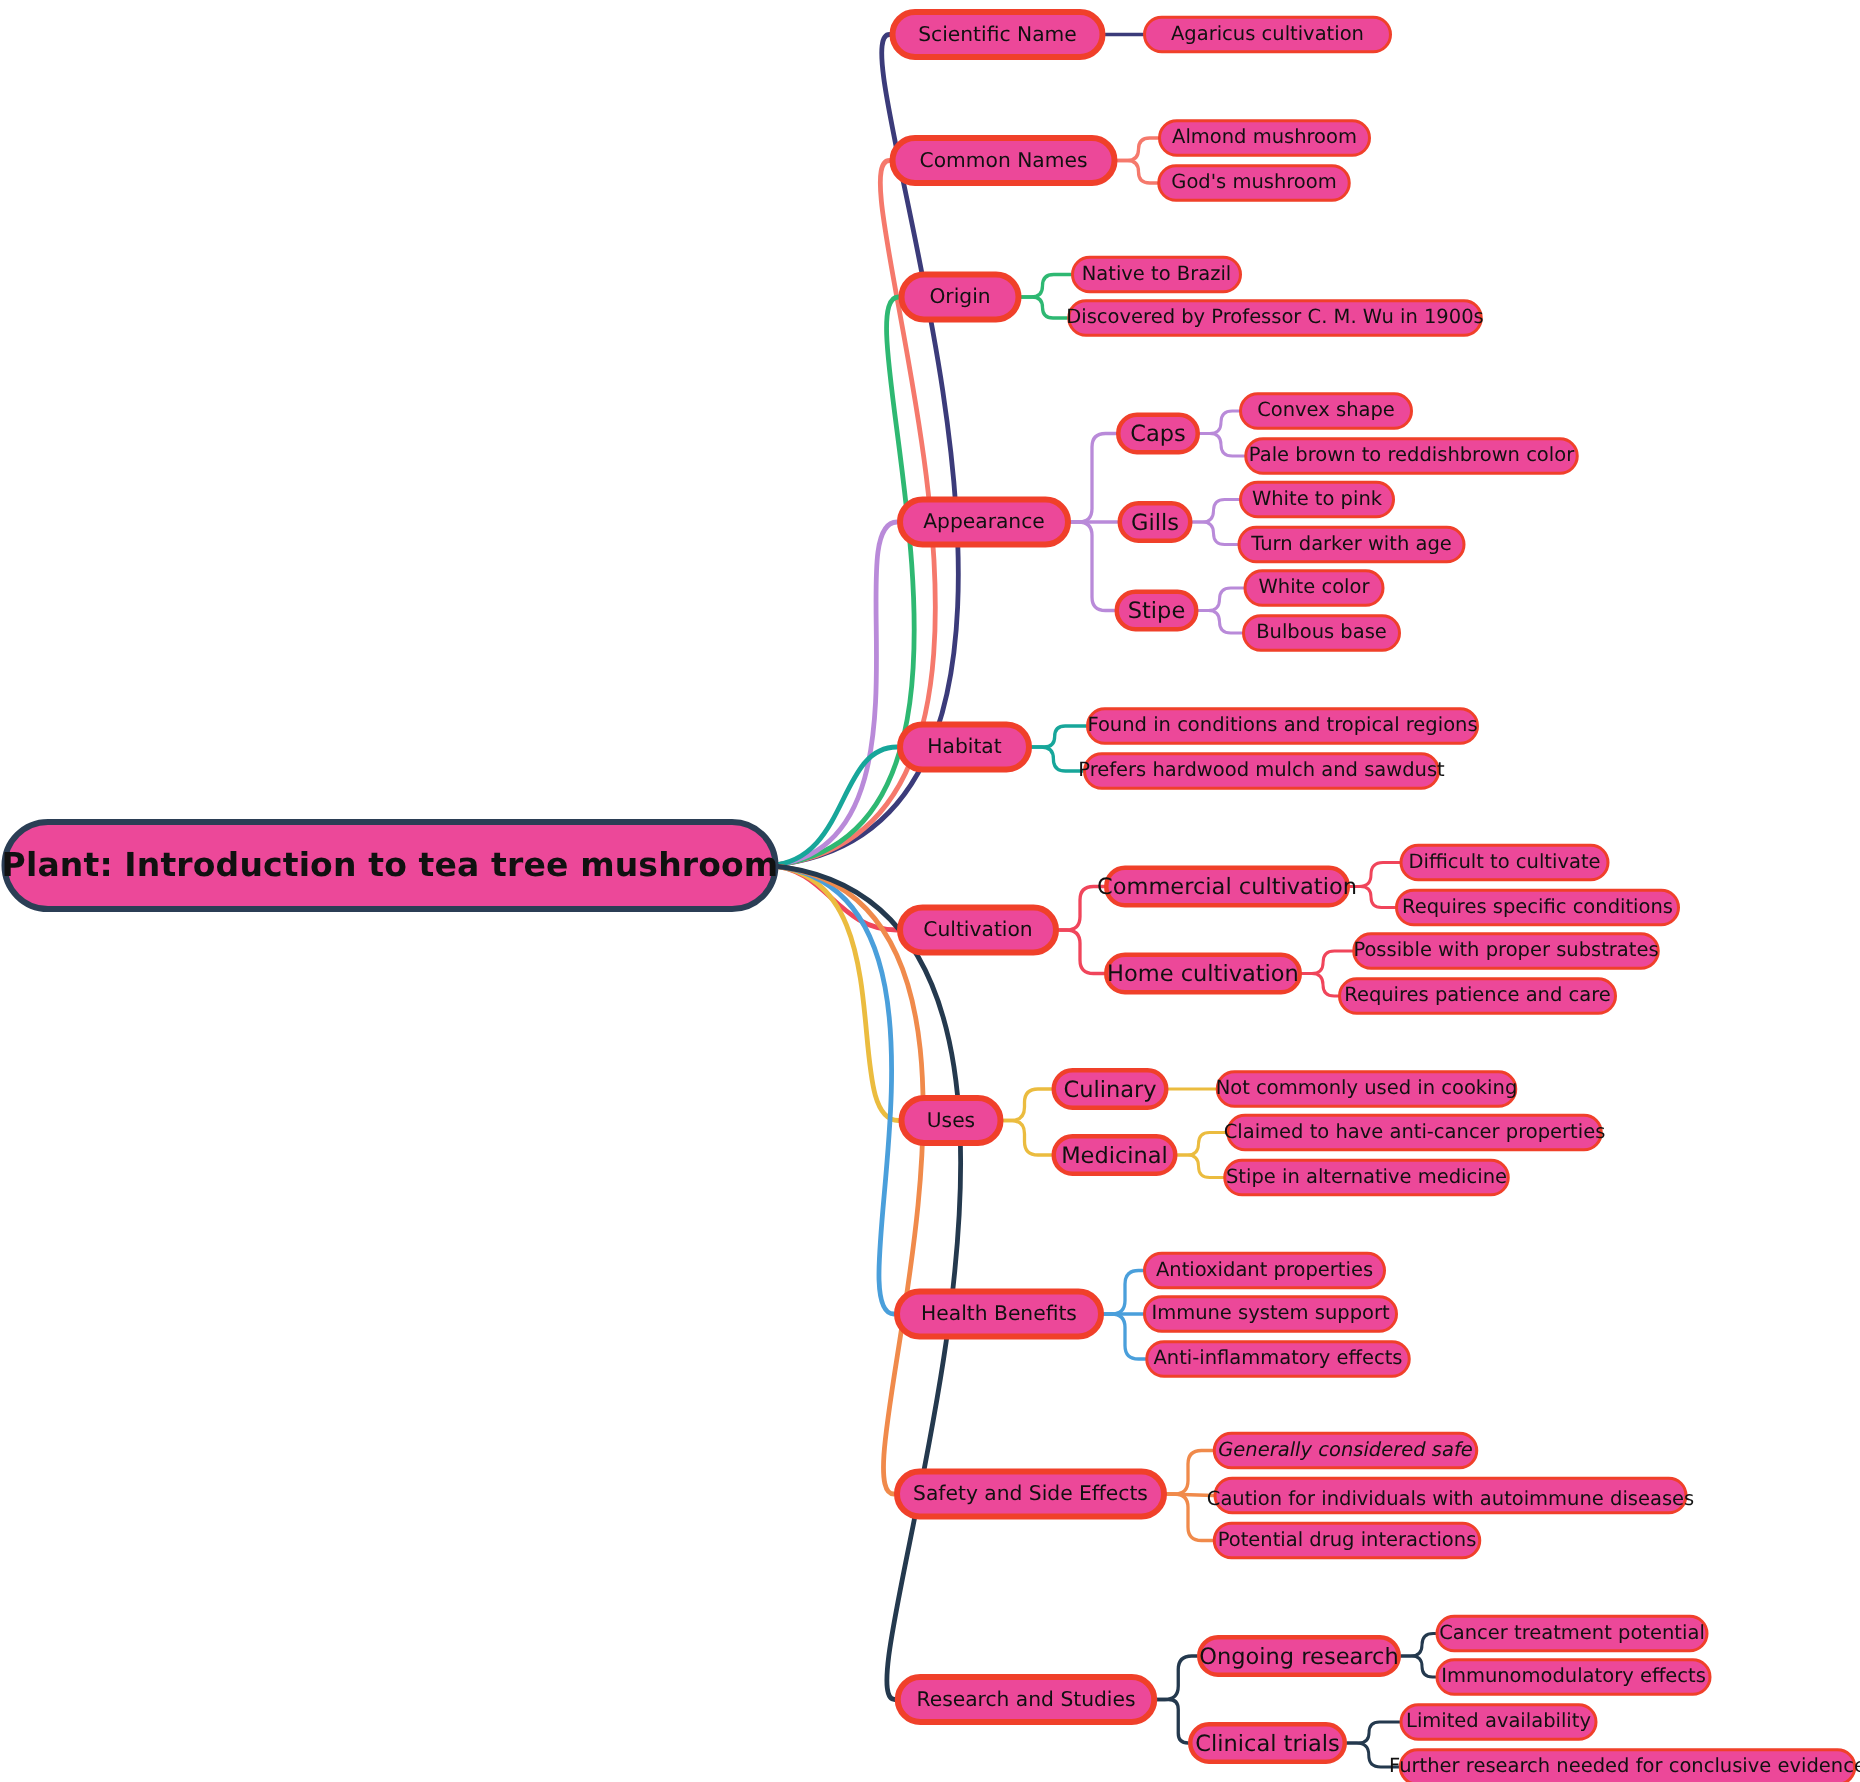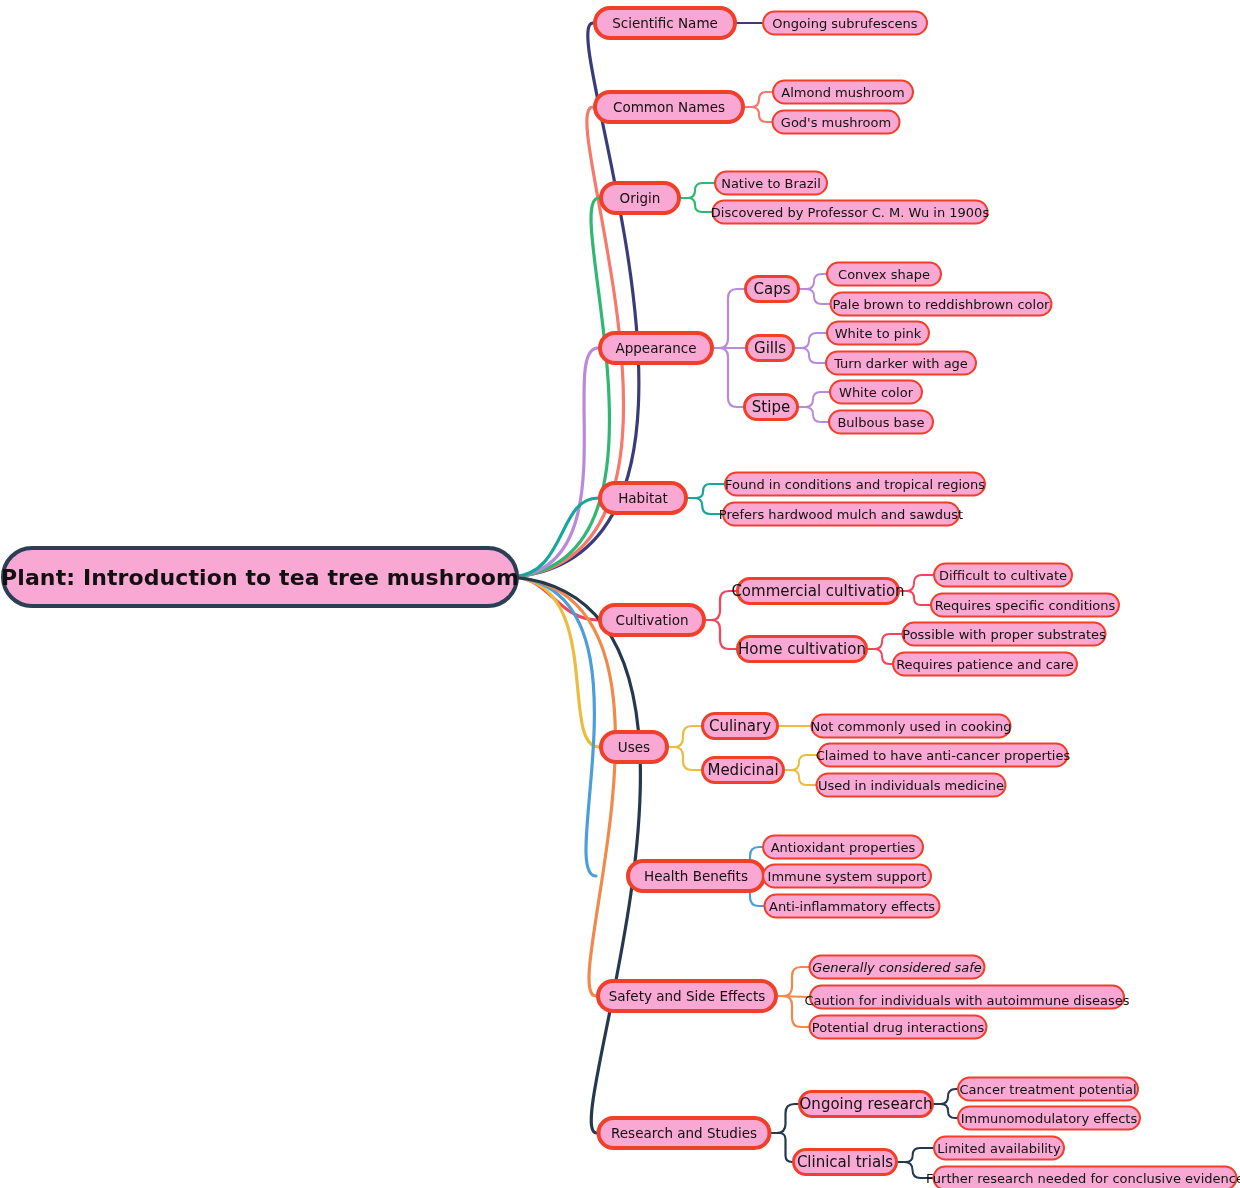"Scientific Name" .node { background: #f9a8d4 -> #ec4899 }
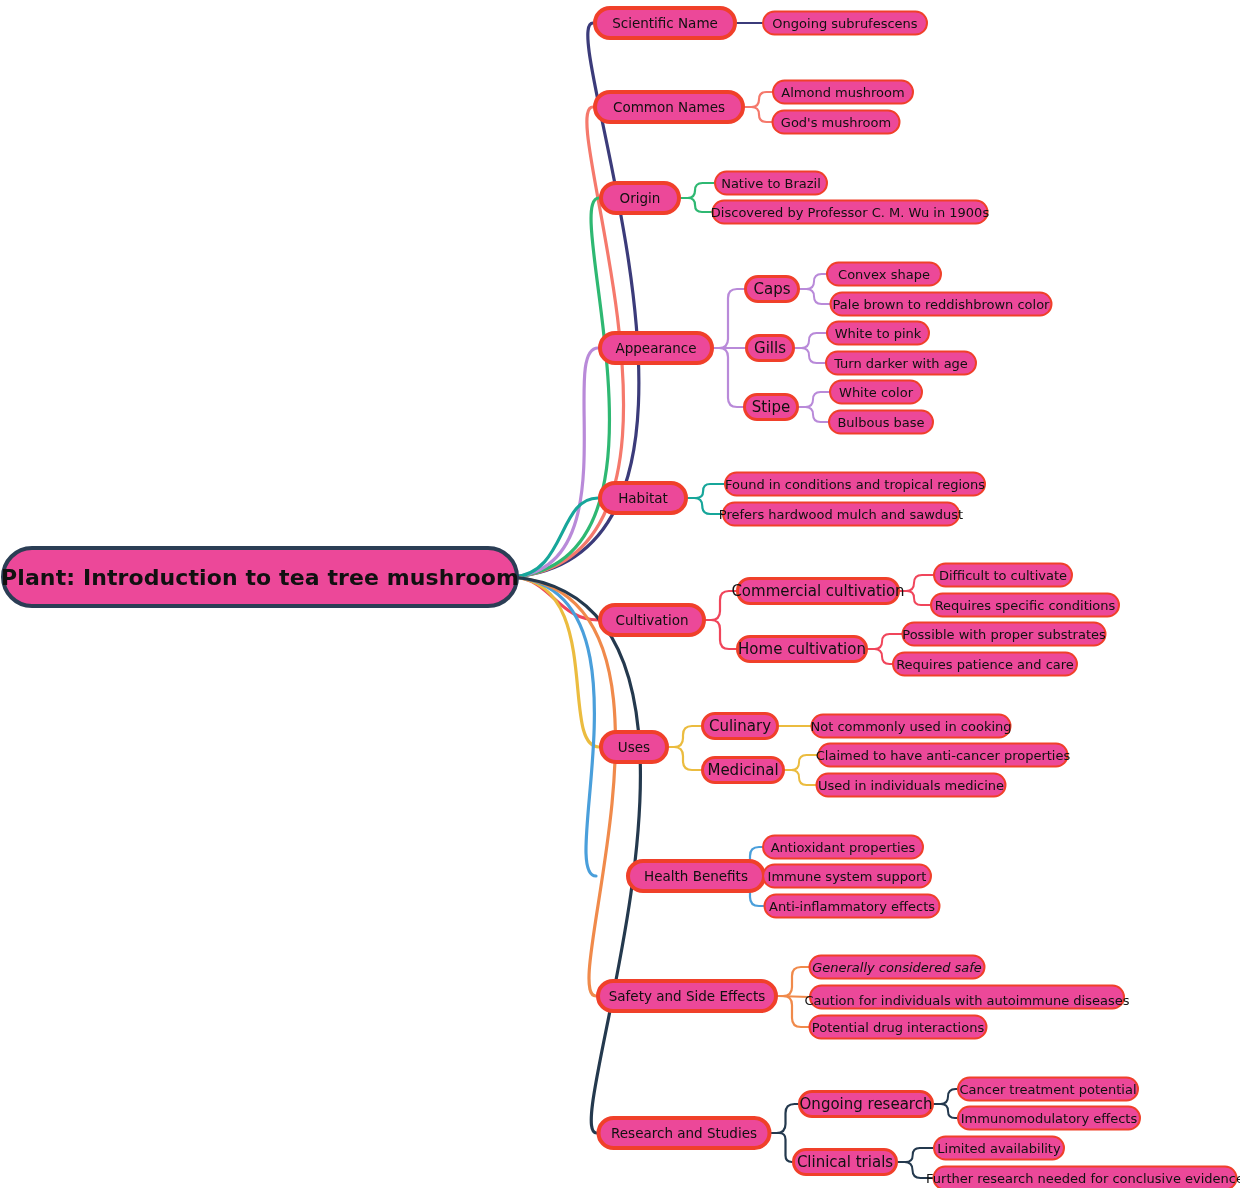"Ongoing subrufescens" span { text: Ongoing subrufescens -> Agaricus cultivation }
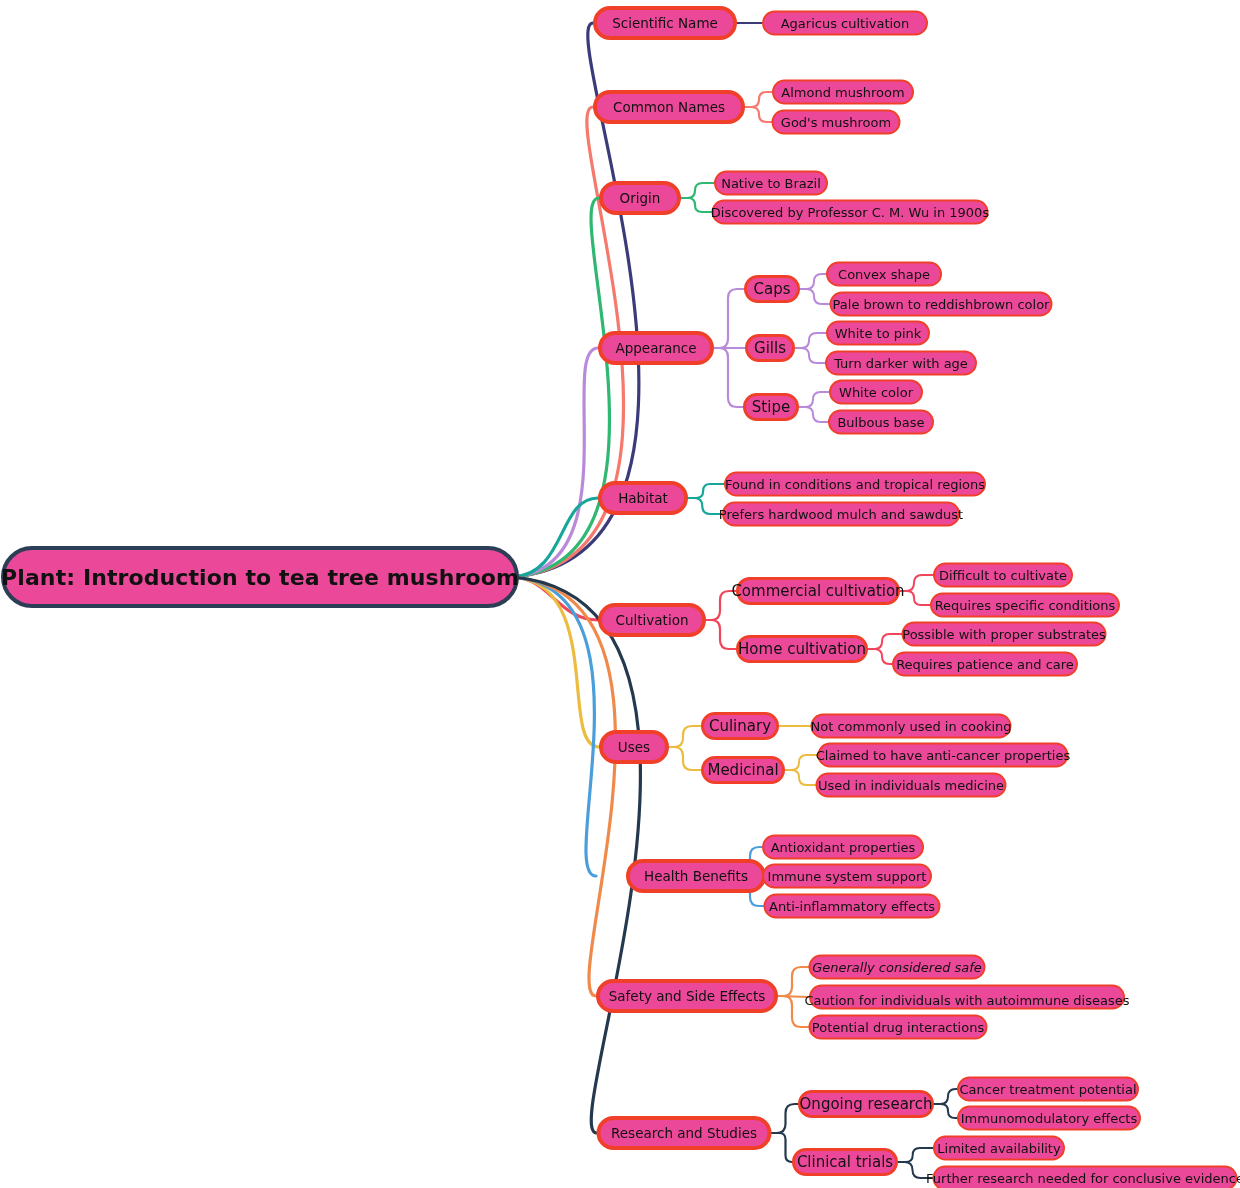"Used in individuals medicine" span { text: Used in individuals -> Stipe in alternative }
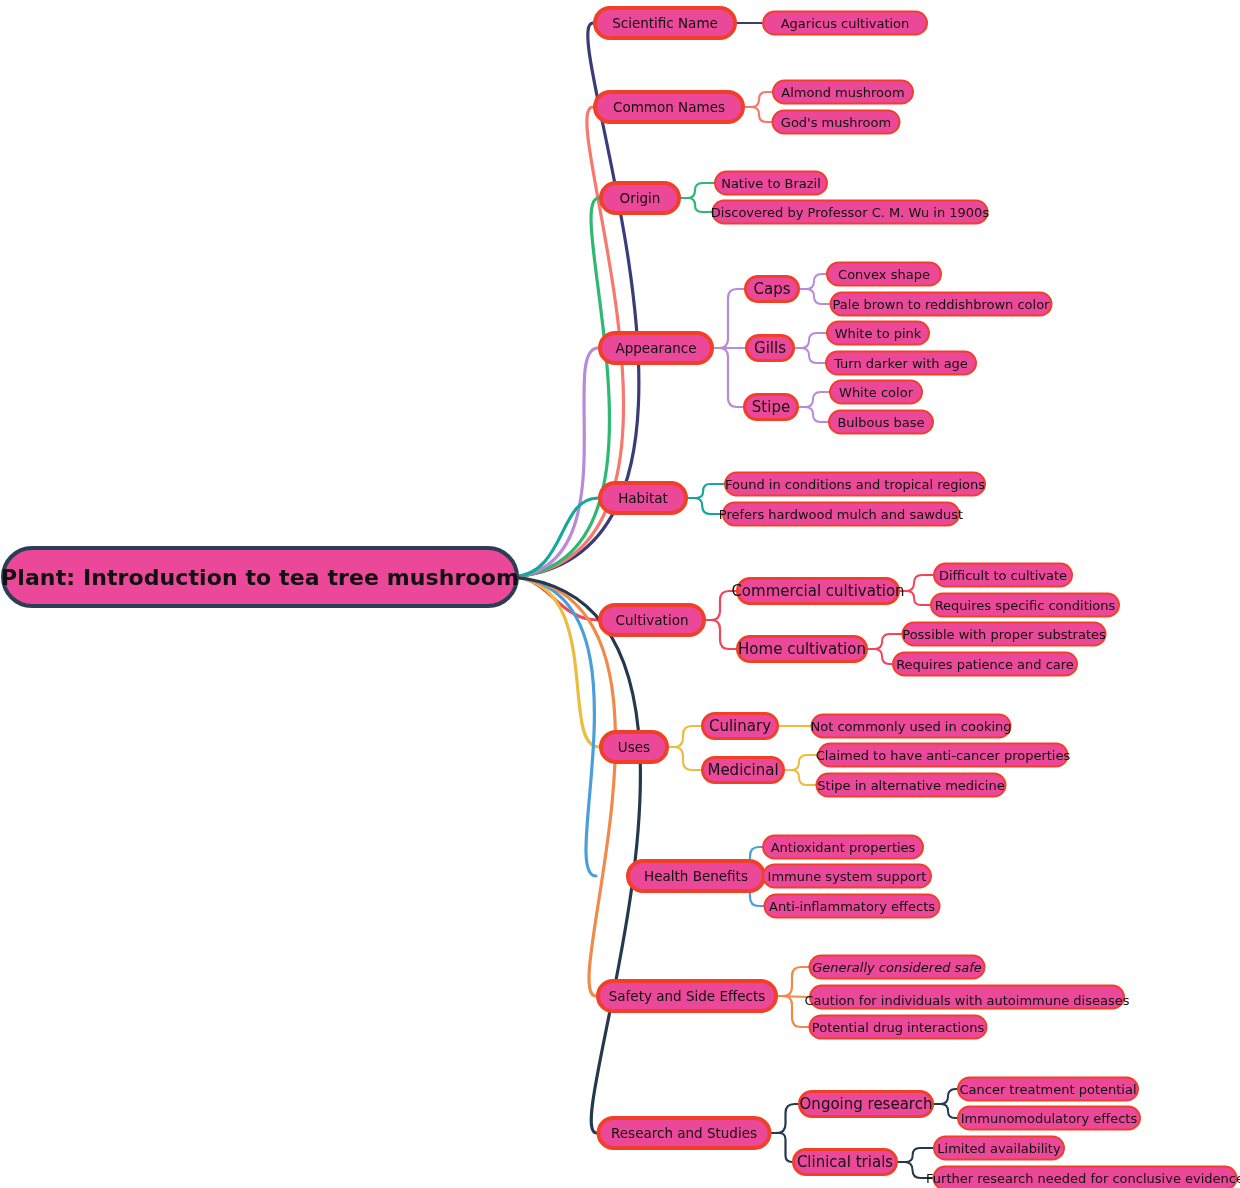"Health Benefits" div.node { left: 696px -> 666px }
